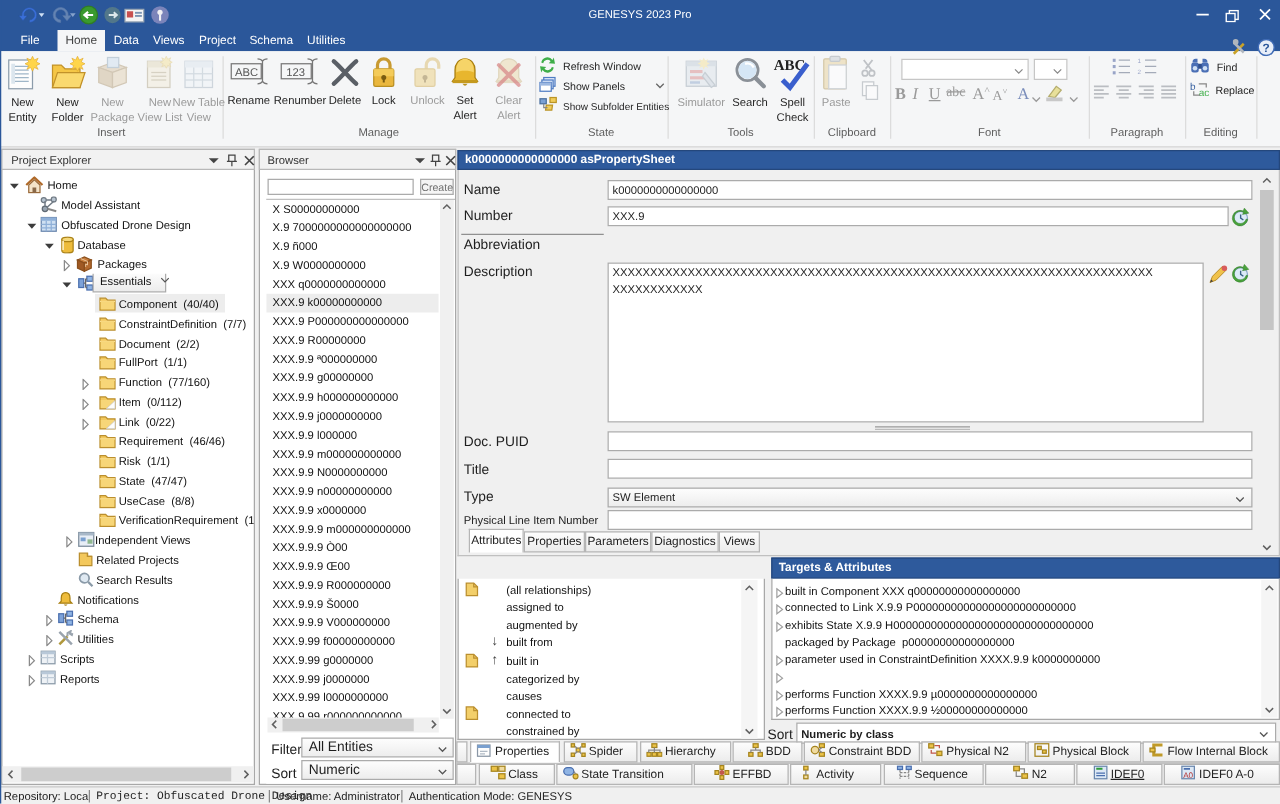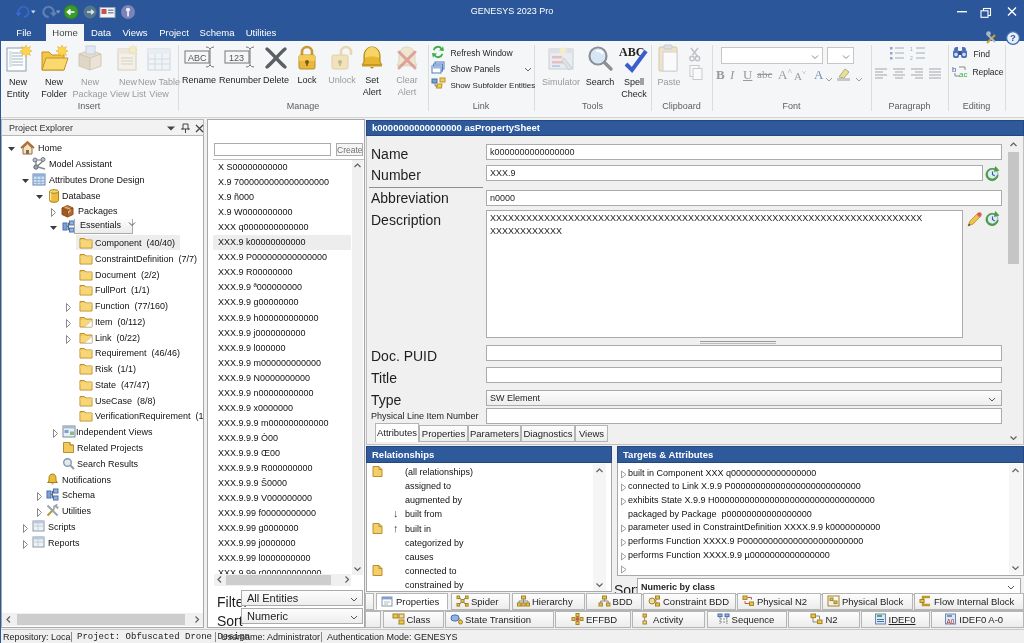"Link" div.glabel { text: Link -> State }
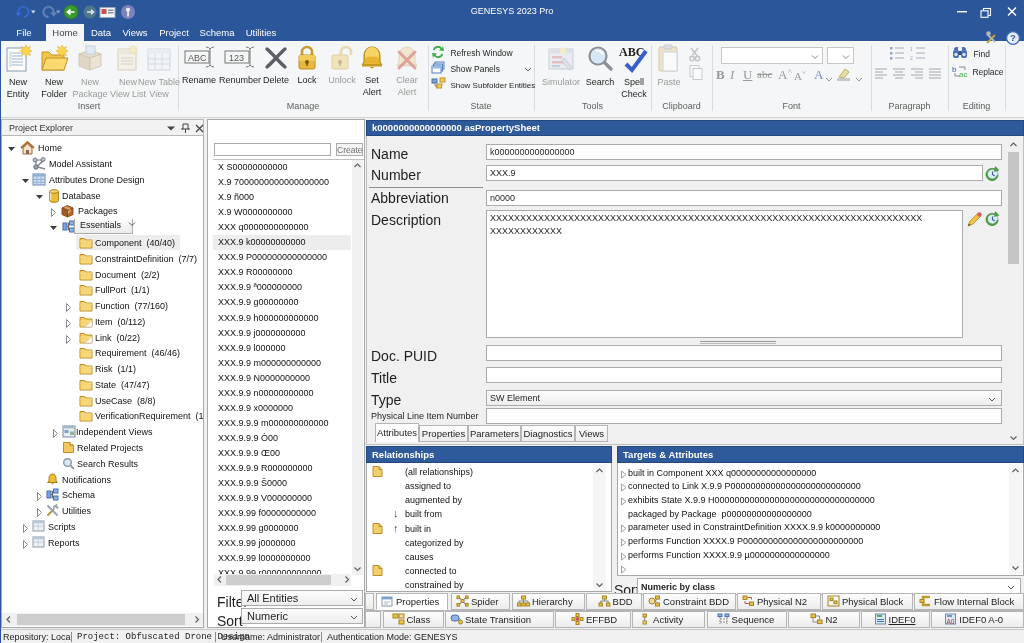"Browser" div.panel-hdr { html: none -> <div>Browser <svg> <path></path> </svg> <svg> <path></path> </svg> <svg> <path></path> </svg> </div> }
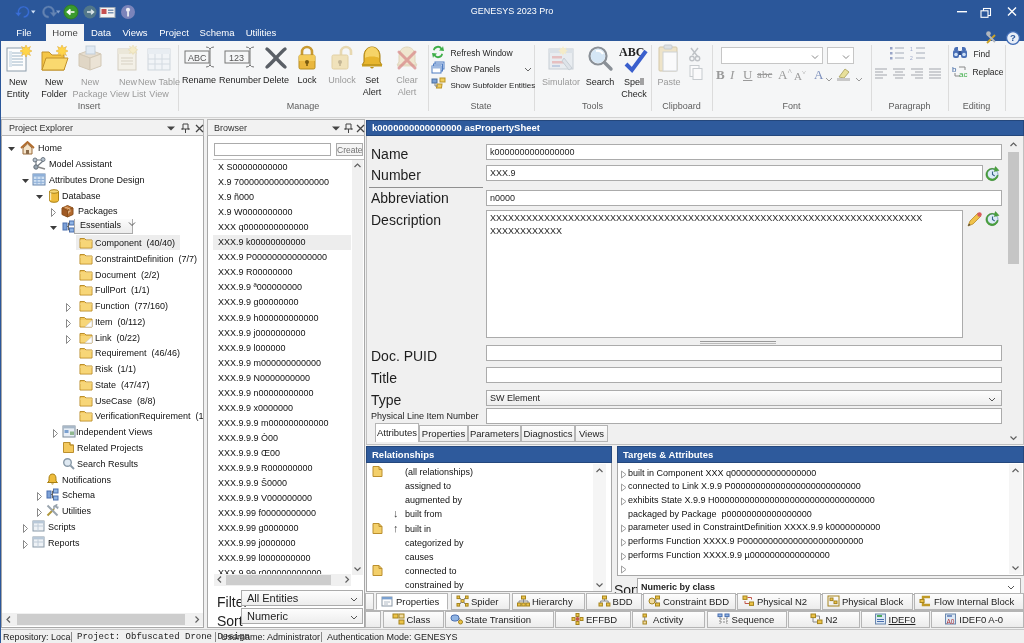"Name" .flbl { font-size: 14px -> 11px }
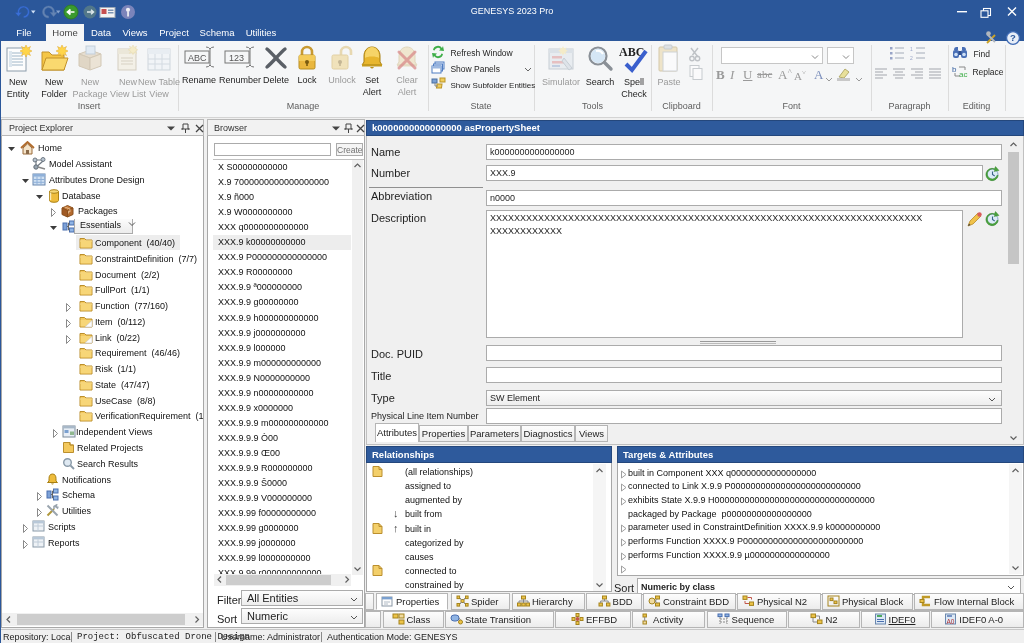"Attributes Drone Design" div { text: Attributes -> Obfuscated }
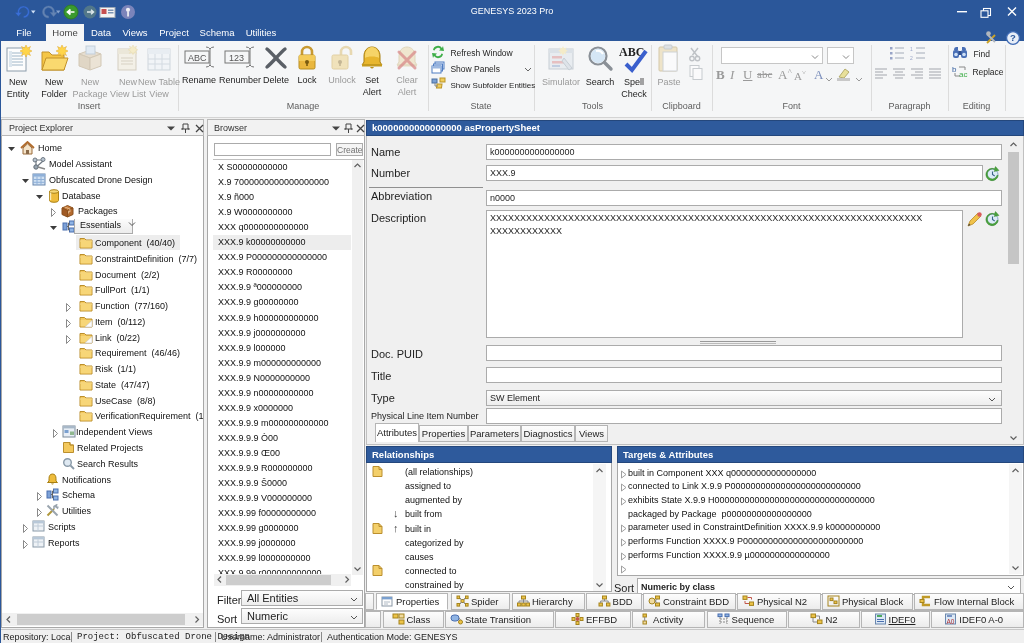"n0000" div.fld { html: <div>n0000</div> -> none }
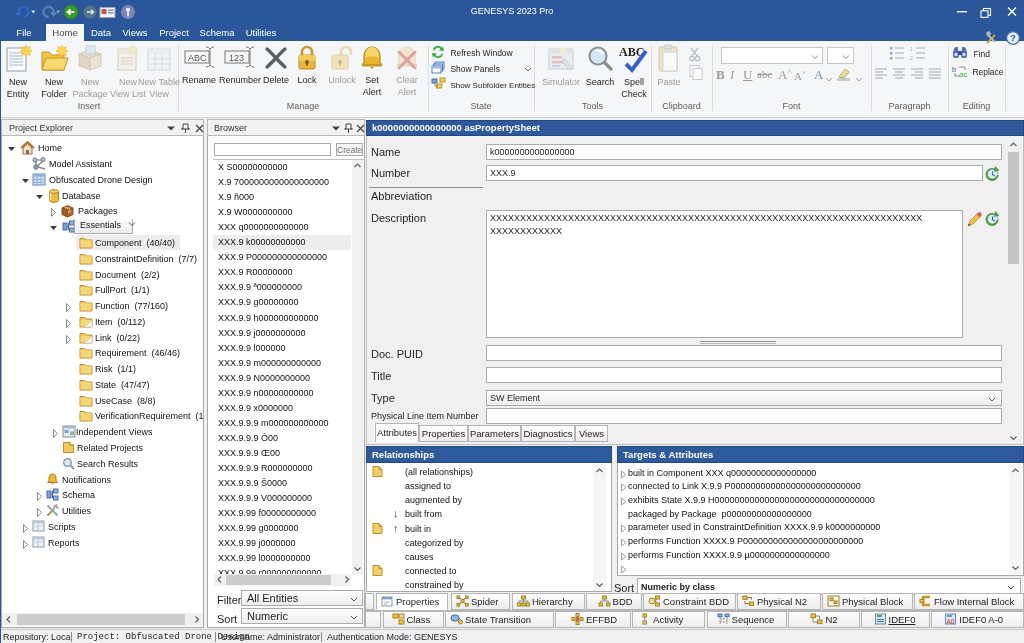"Relationships" div.blue-hdr { html: <div>Relationships</div> -> none }
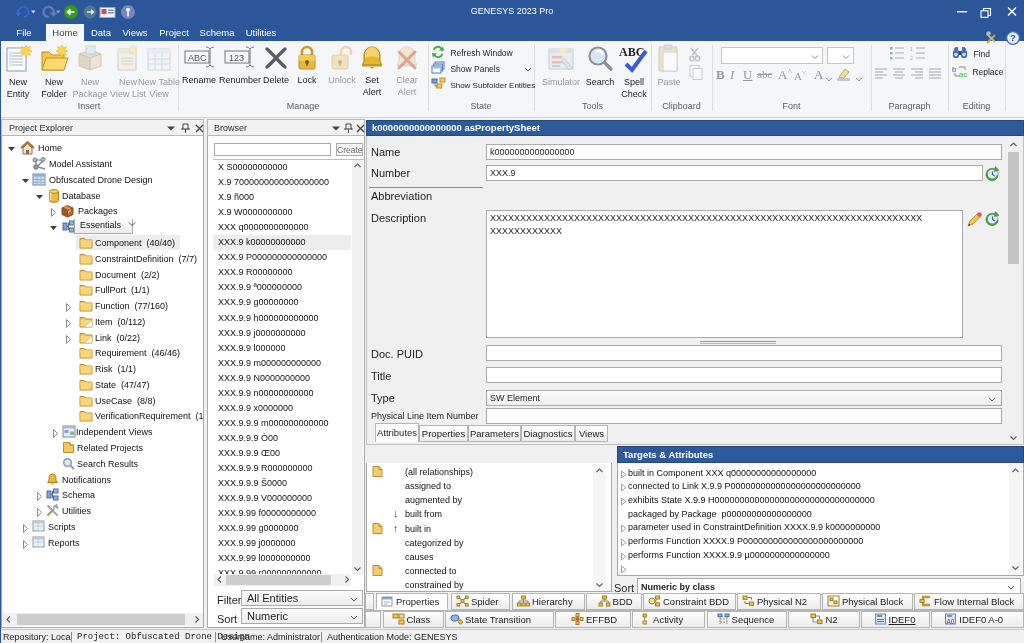"performs Function XXXX.9" div { html: <div>performs Function XXXX.9 P000000000000000000000000</div> -> none }
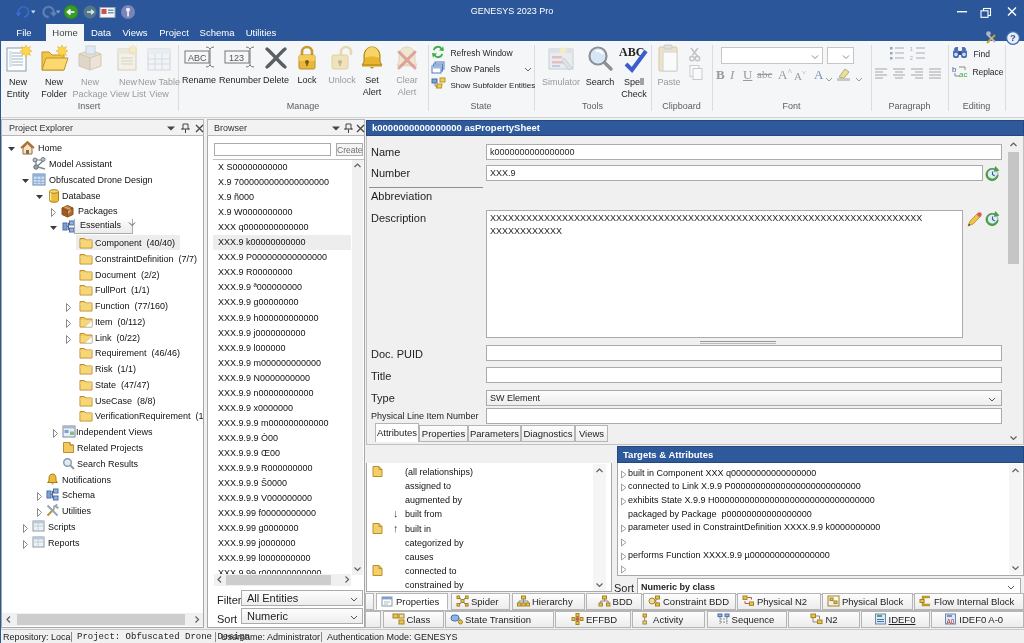"performs Function XXXX.9.9 ½00000000000000" div { html: none -> <div>performs Function XXXX.9.9 ½00000000000000</div> }
